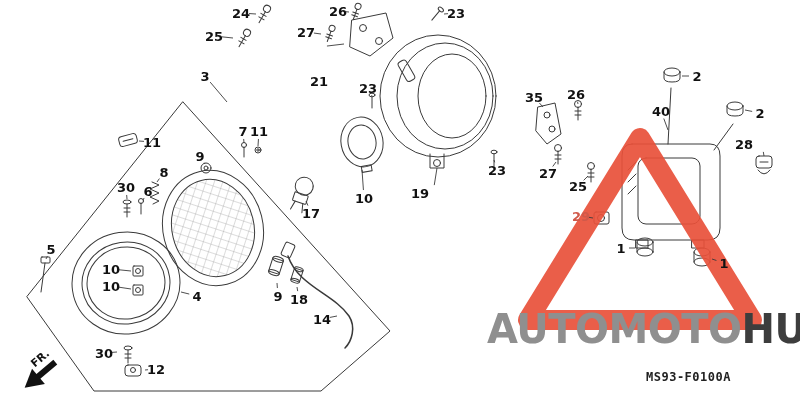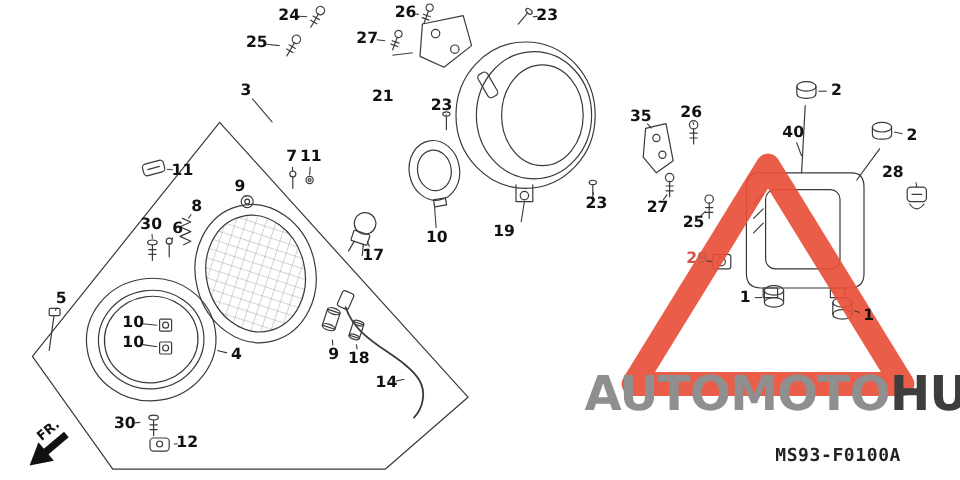"MS93-F0100A" .part-code { font-size: 15px -> 12px }
